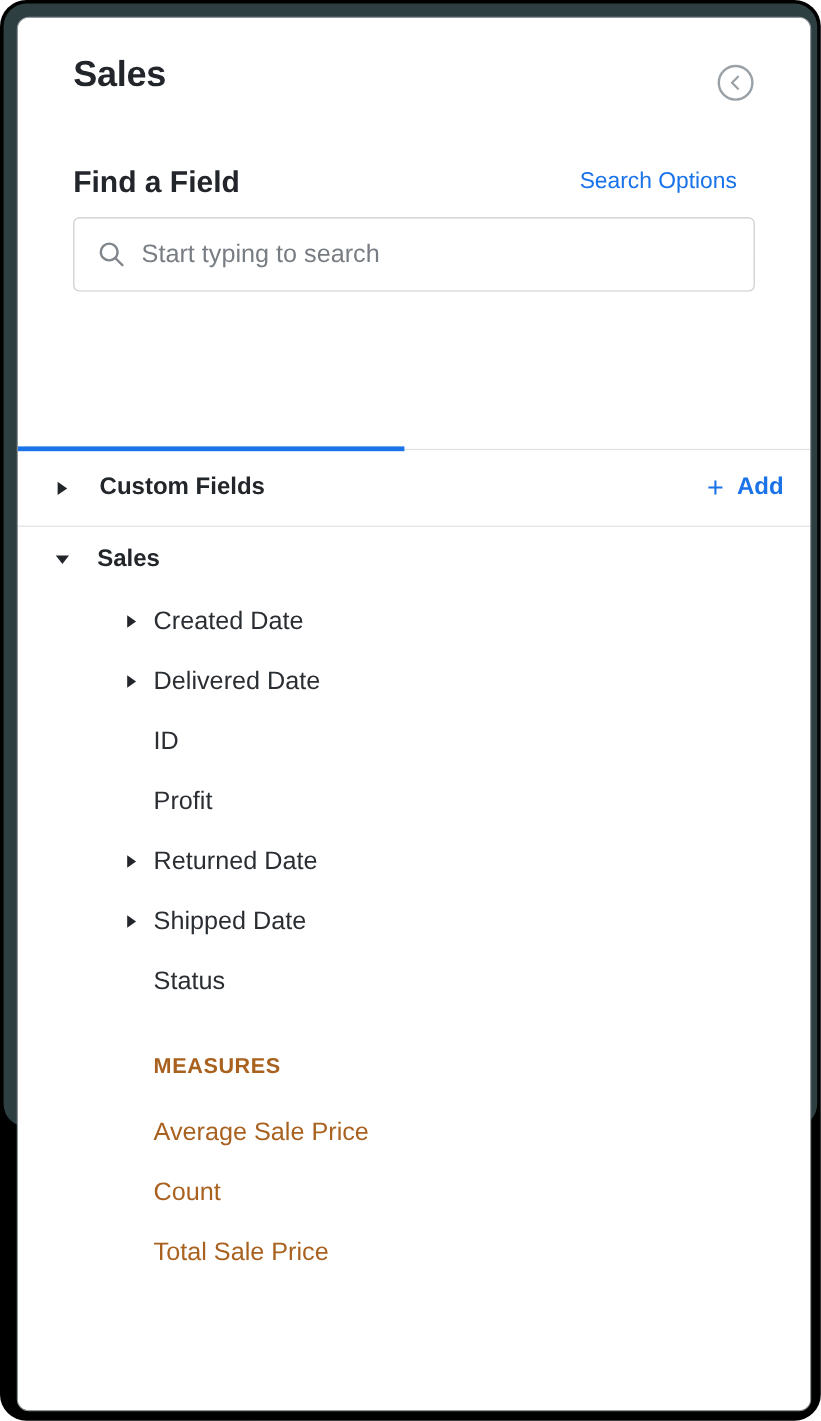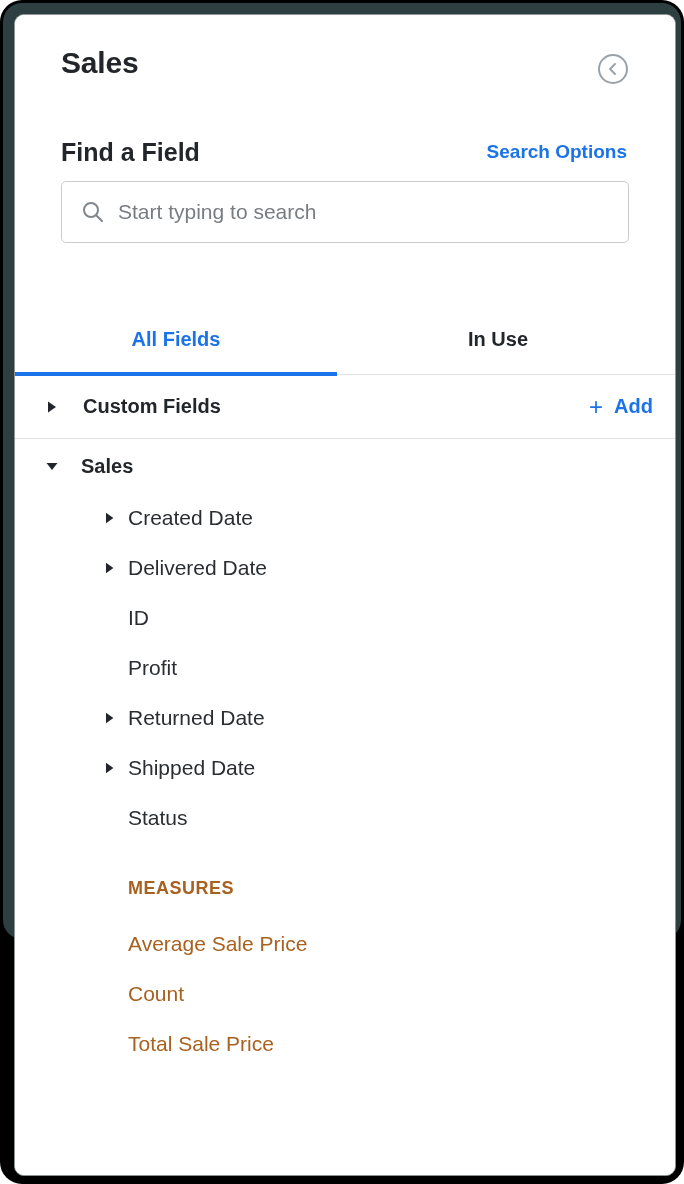"Search Options" .search-options-link { font-weight: bold -> normal; right: 48px -> 61px }
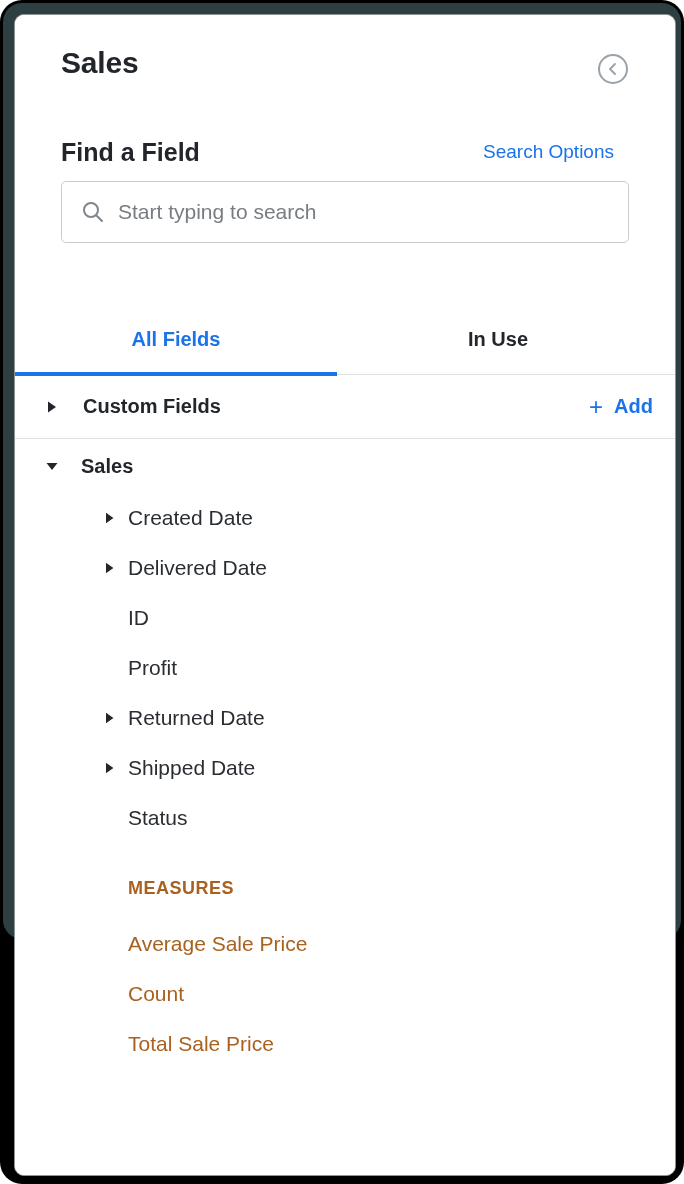"All Fields" div.tabs { html: <div> <div>All Fields</div> <div>In Use</div> </div> -> none }
